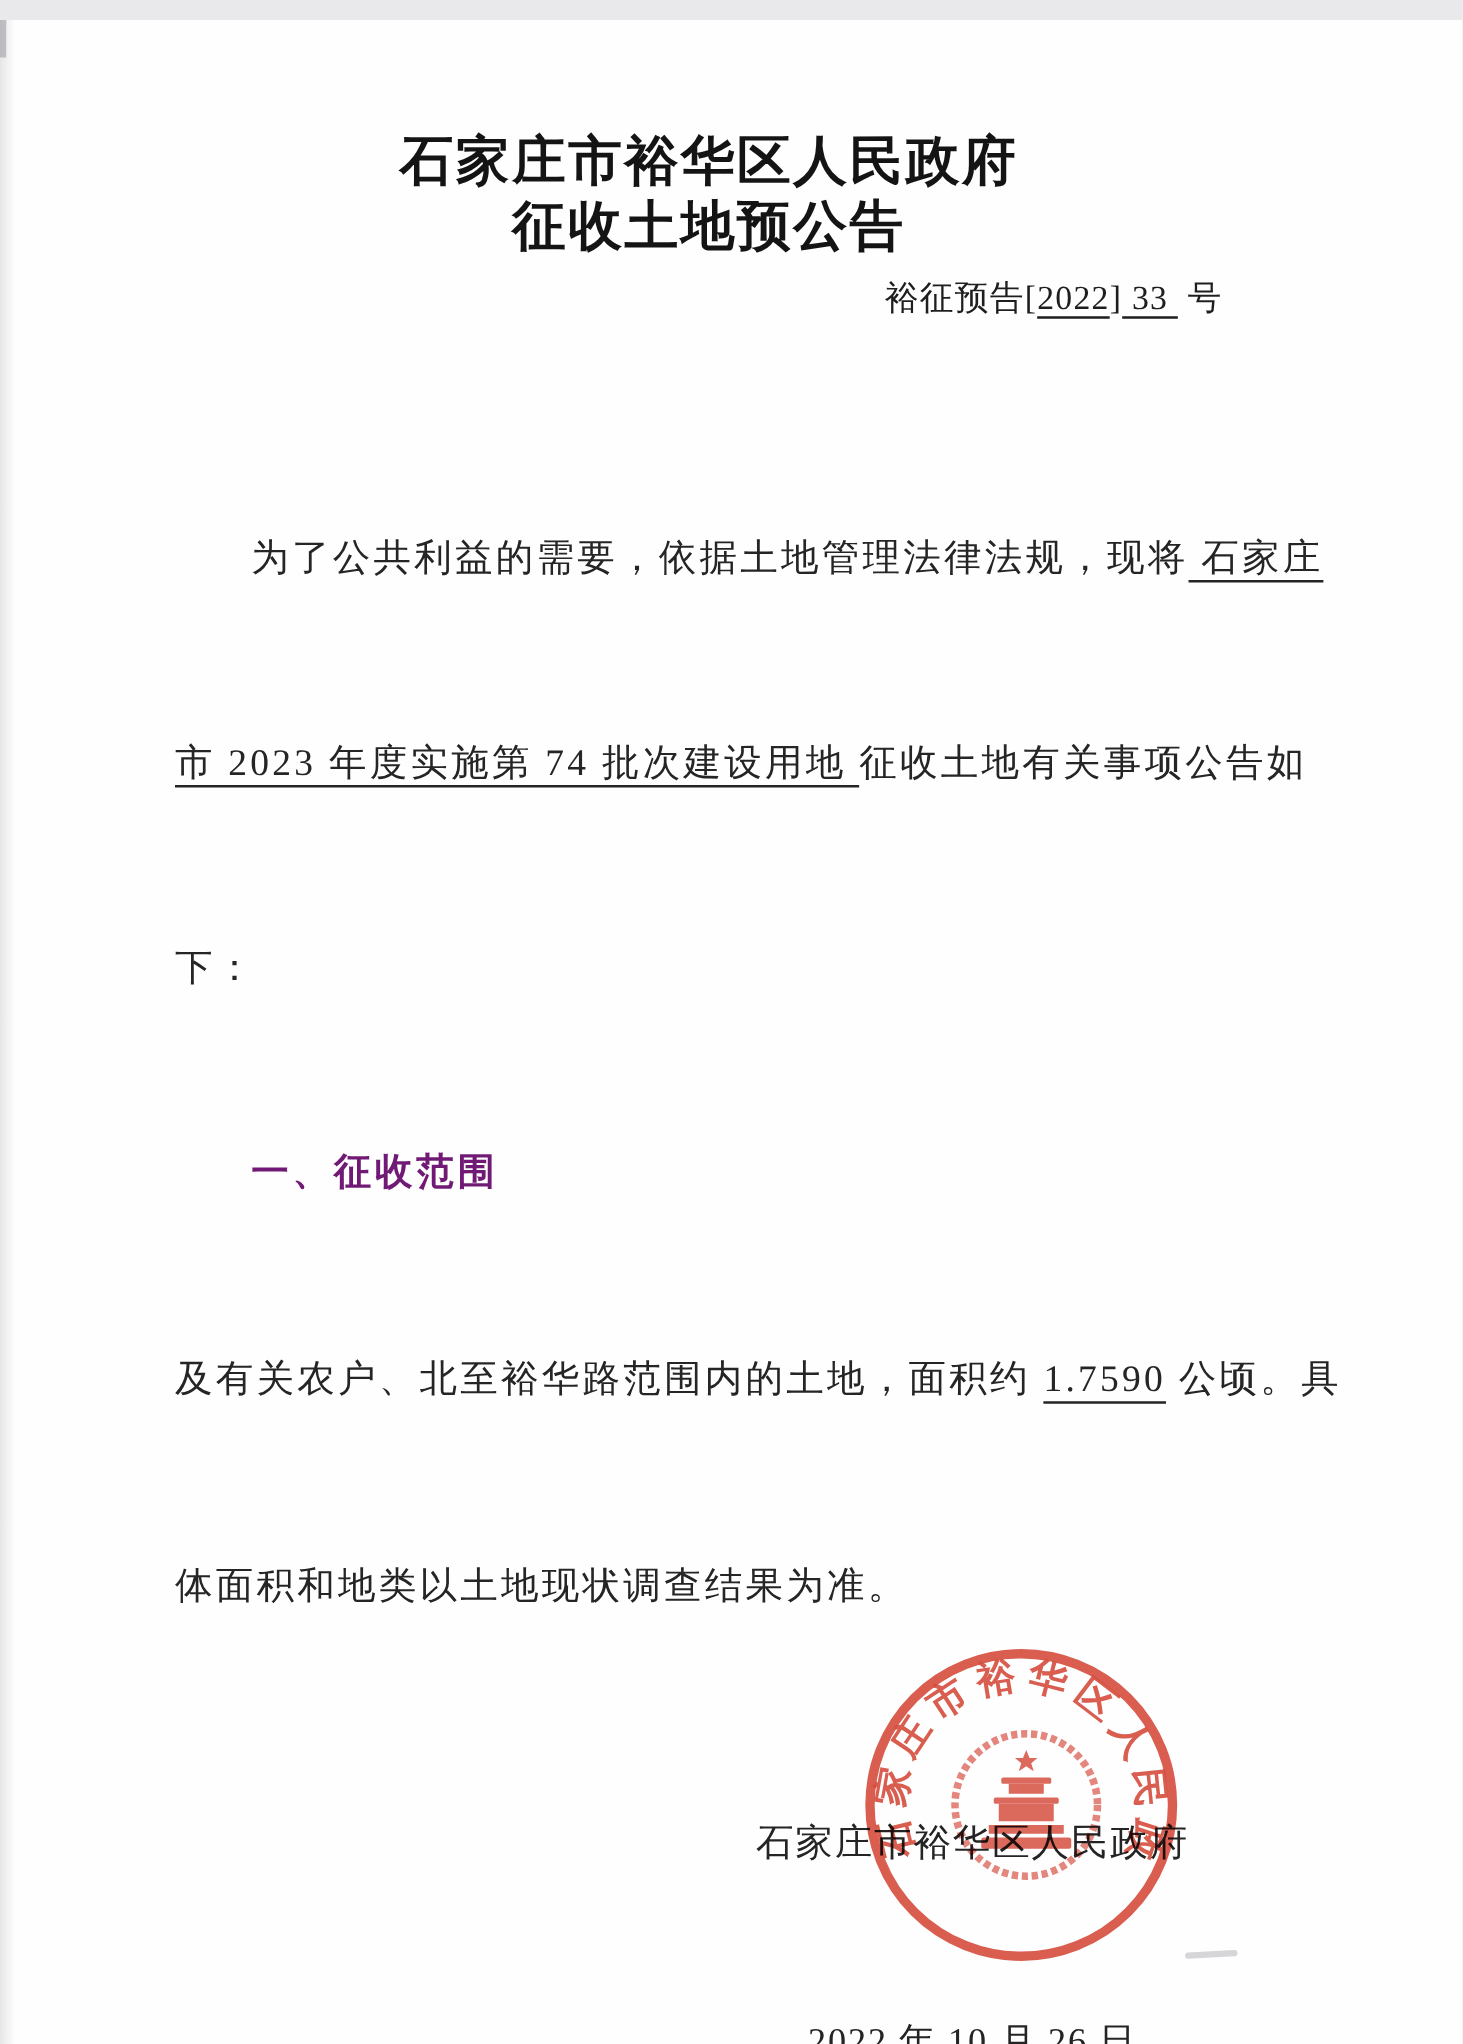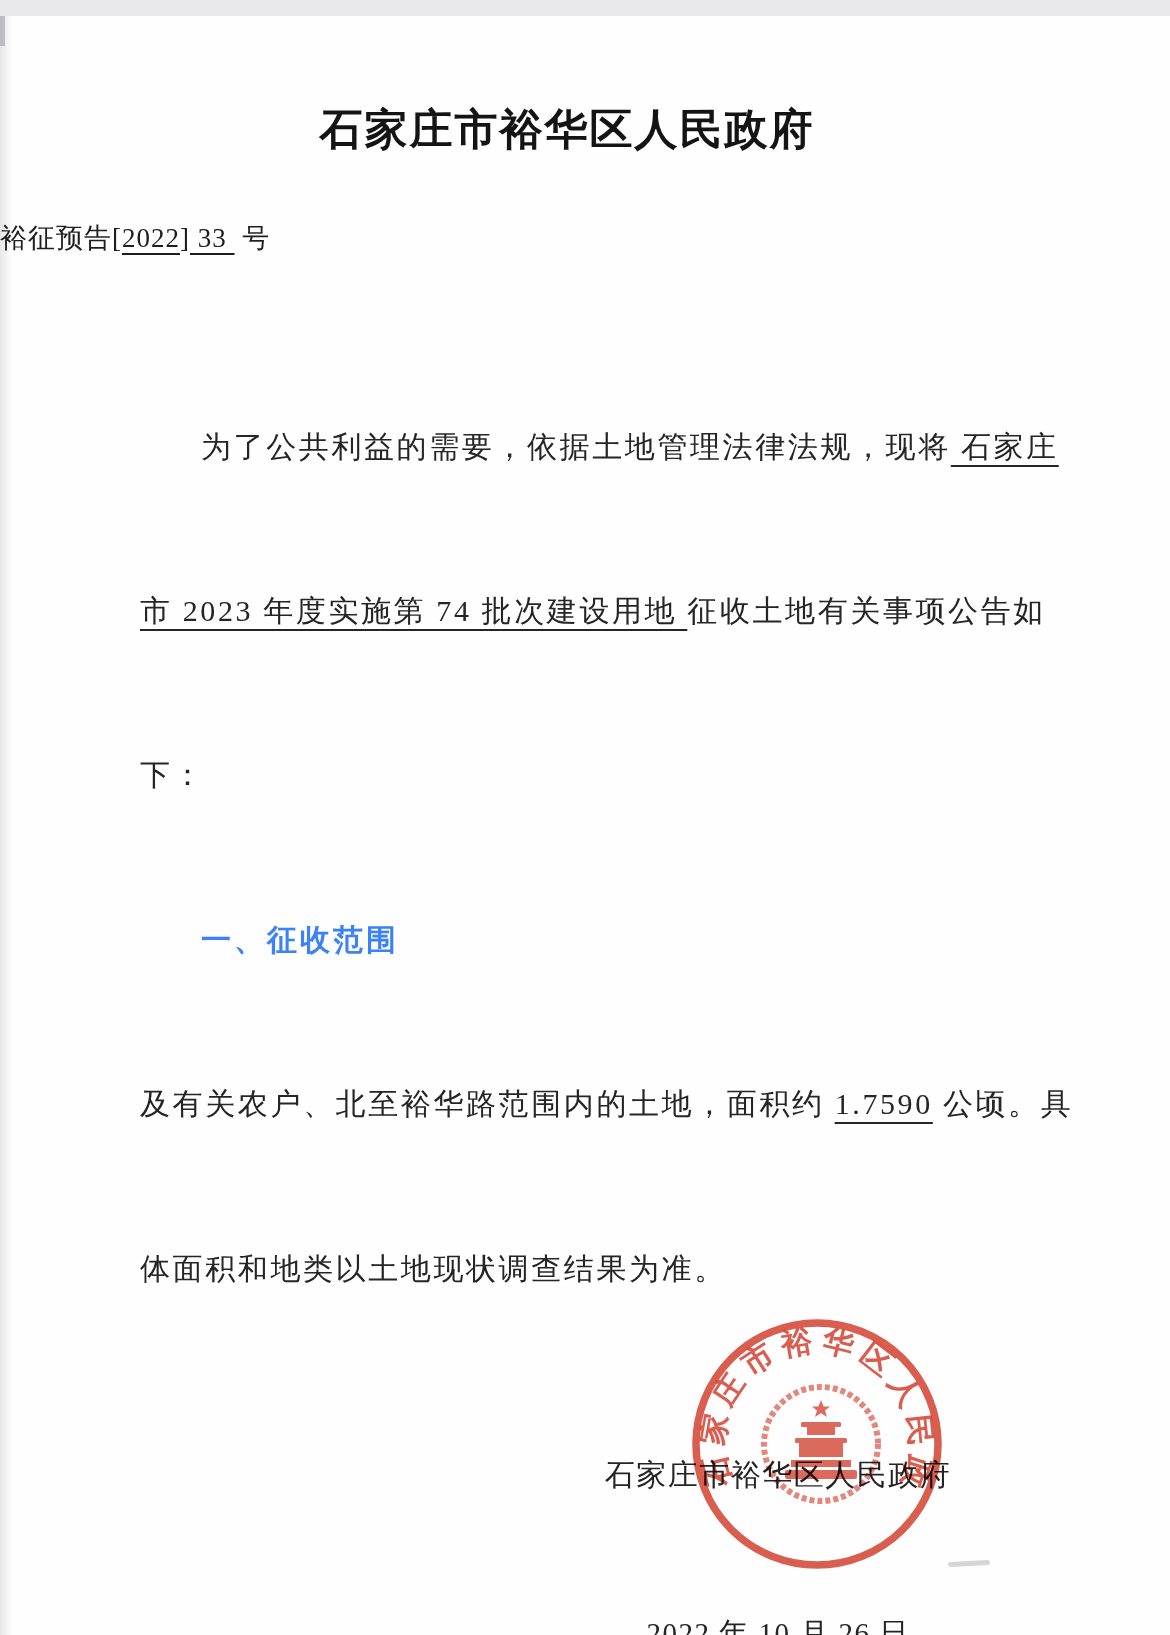"征收土地预公告" div.title-line { html: none -> <div>征收土地预公告</div> }
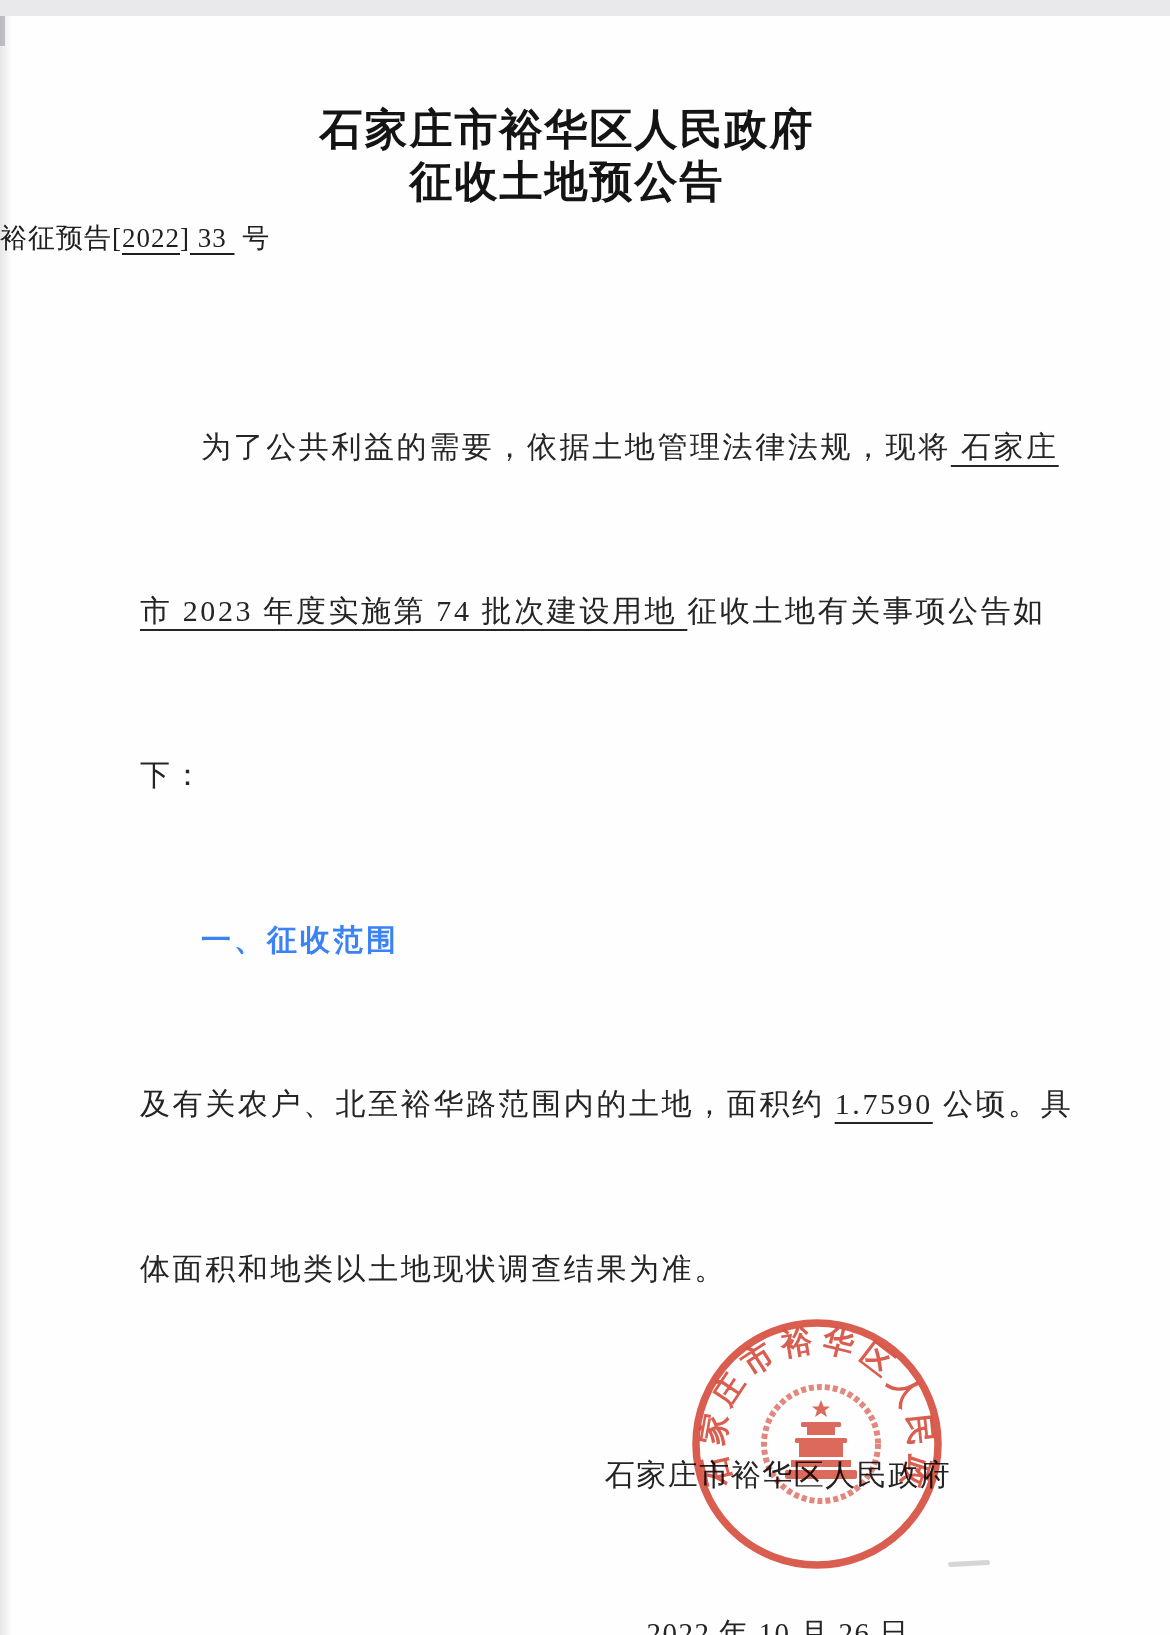"裕征预告[2022] 33 号" .doc-no { text-align: left -> right }
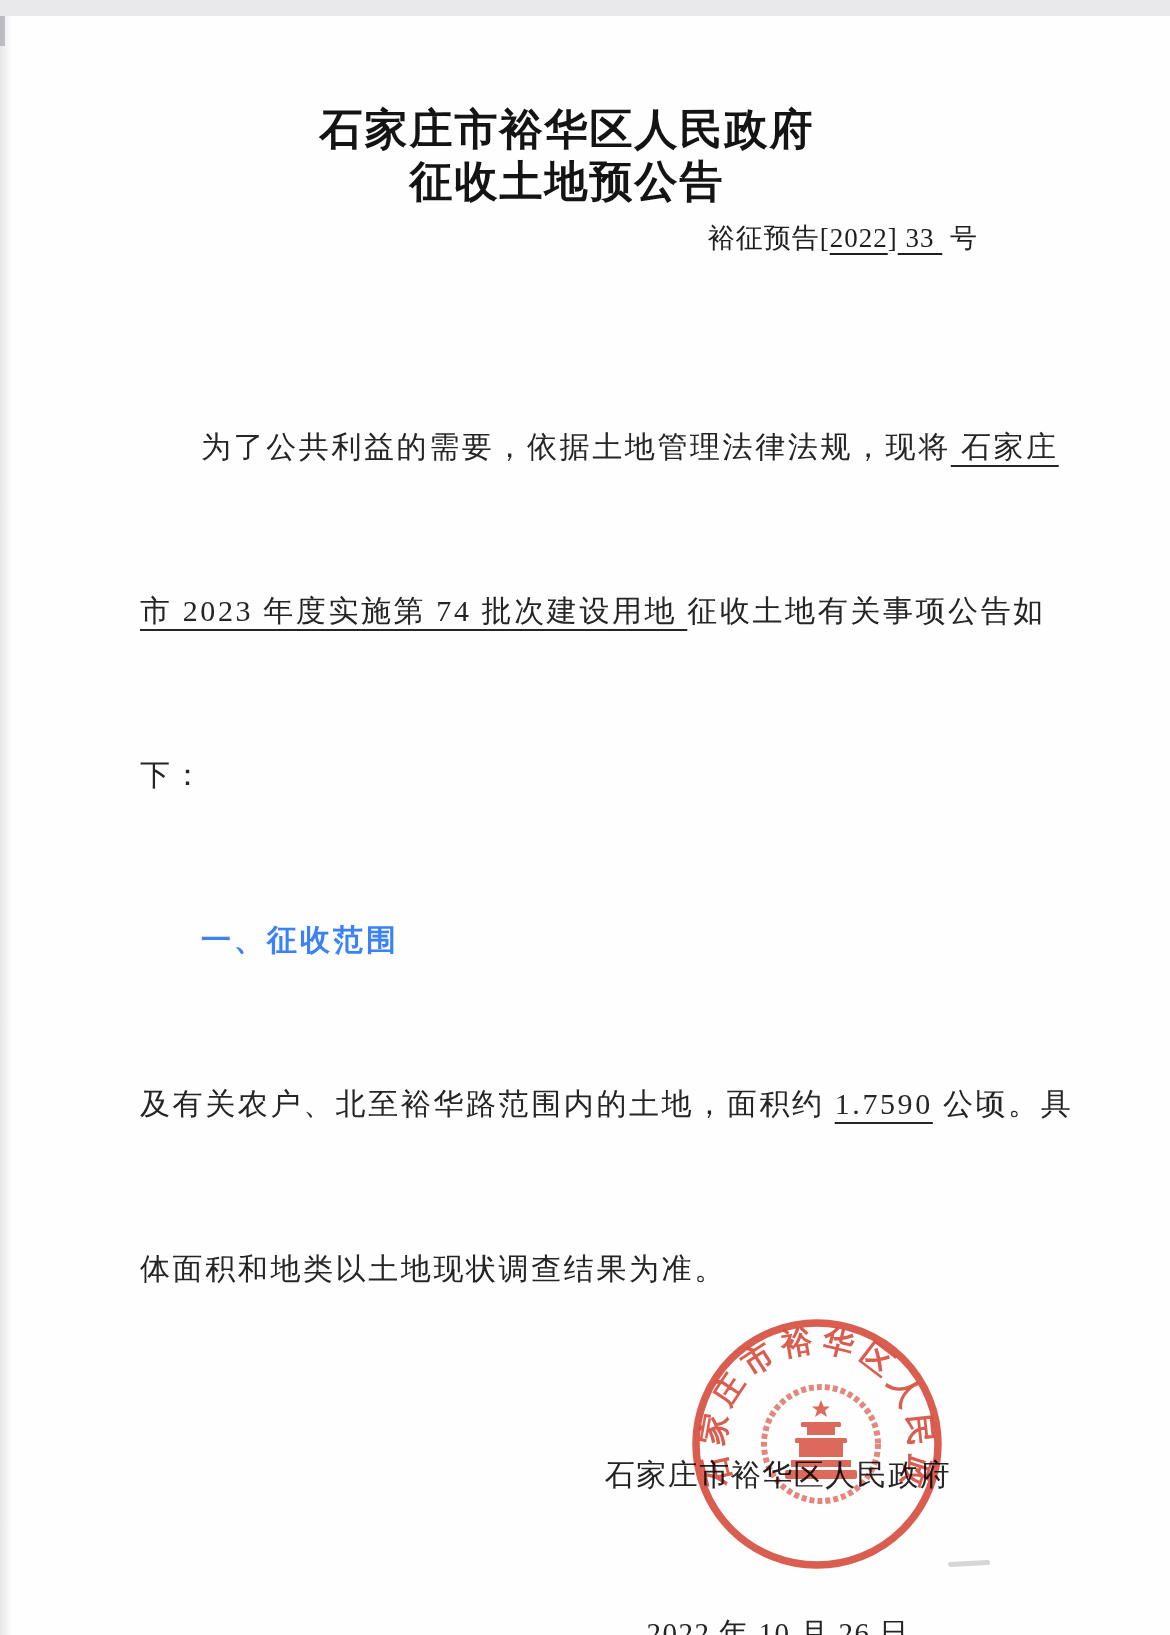"一、征收范围" .bh { color: #3b82f6 -> #701a75; font-family: Liberation Sans, sans-serif -> Liberation Mono, monospace }
